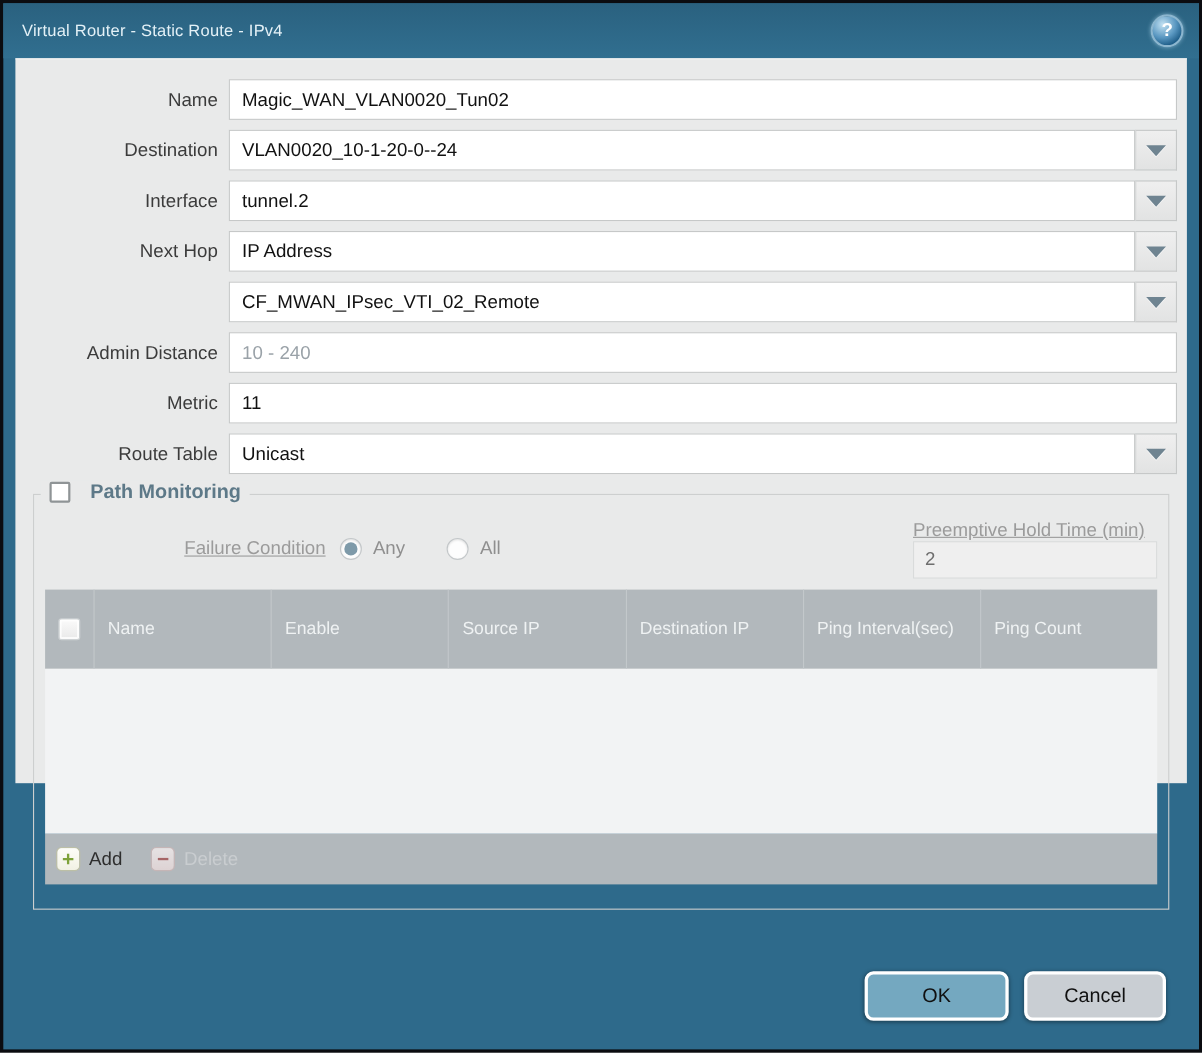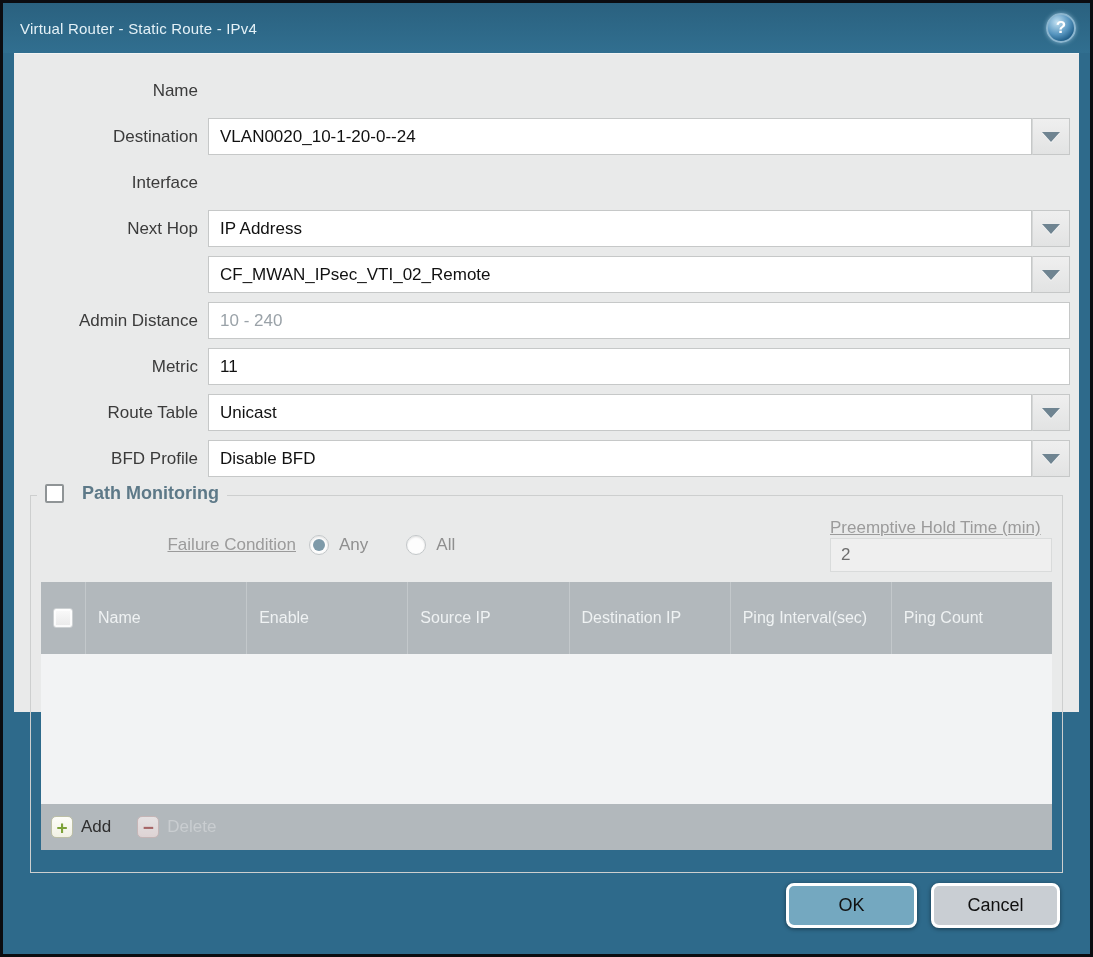"Magic_WAN_VLAN0020_Tun02" span.field { html: none -> <span> <input> </span> }
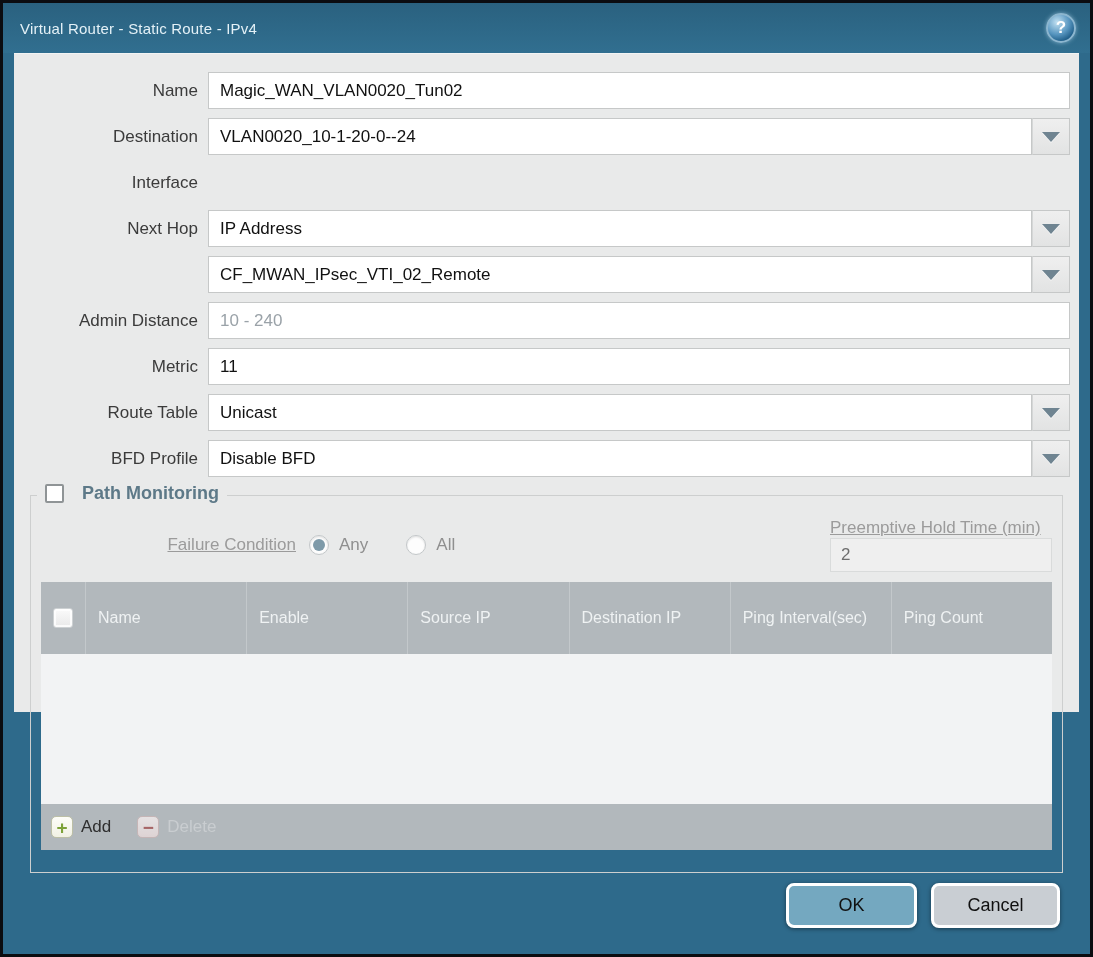"tunnel.2" span.field { html: none -> <span> <input> <span> <span></span> </span> </span> }
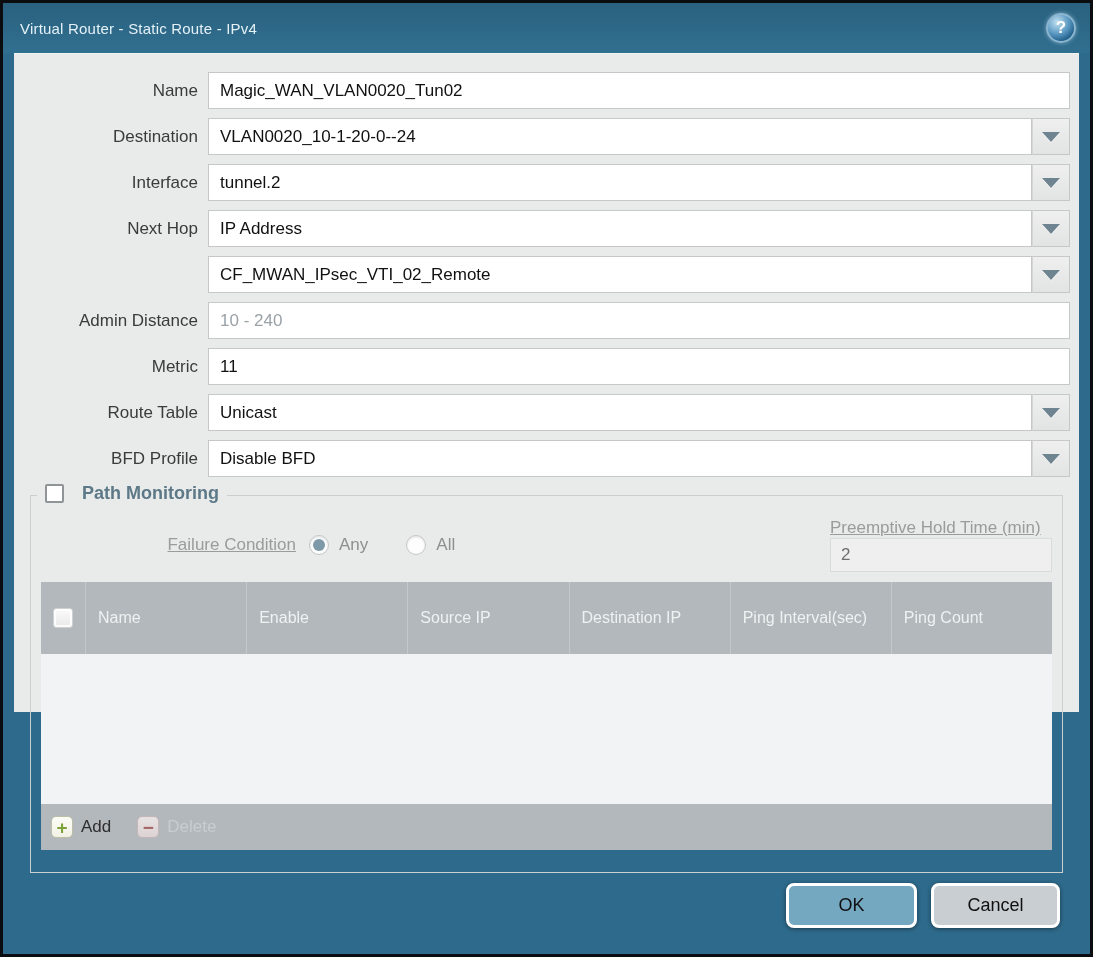"BFD Profile" div.form-row { html: <div> <span>BFD Profile</span> <span> <input> <span> <span></span> </span> </span> </div> -> none }
